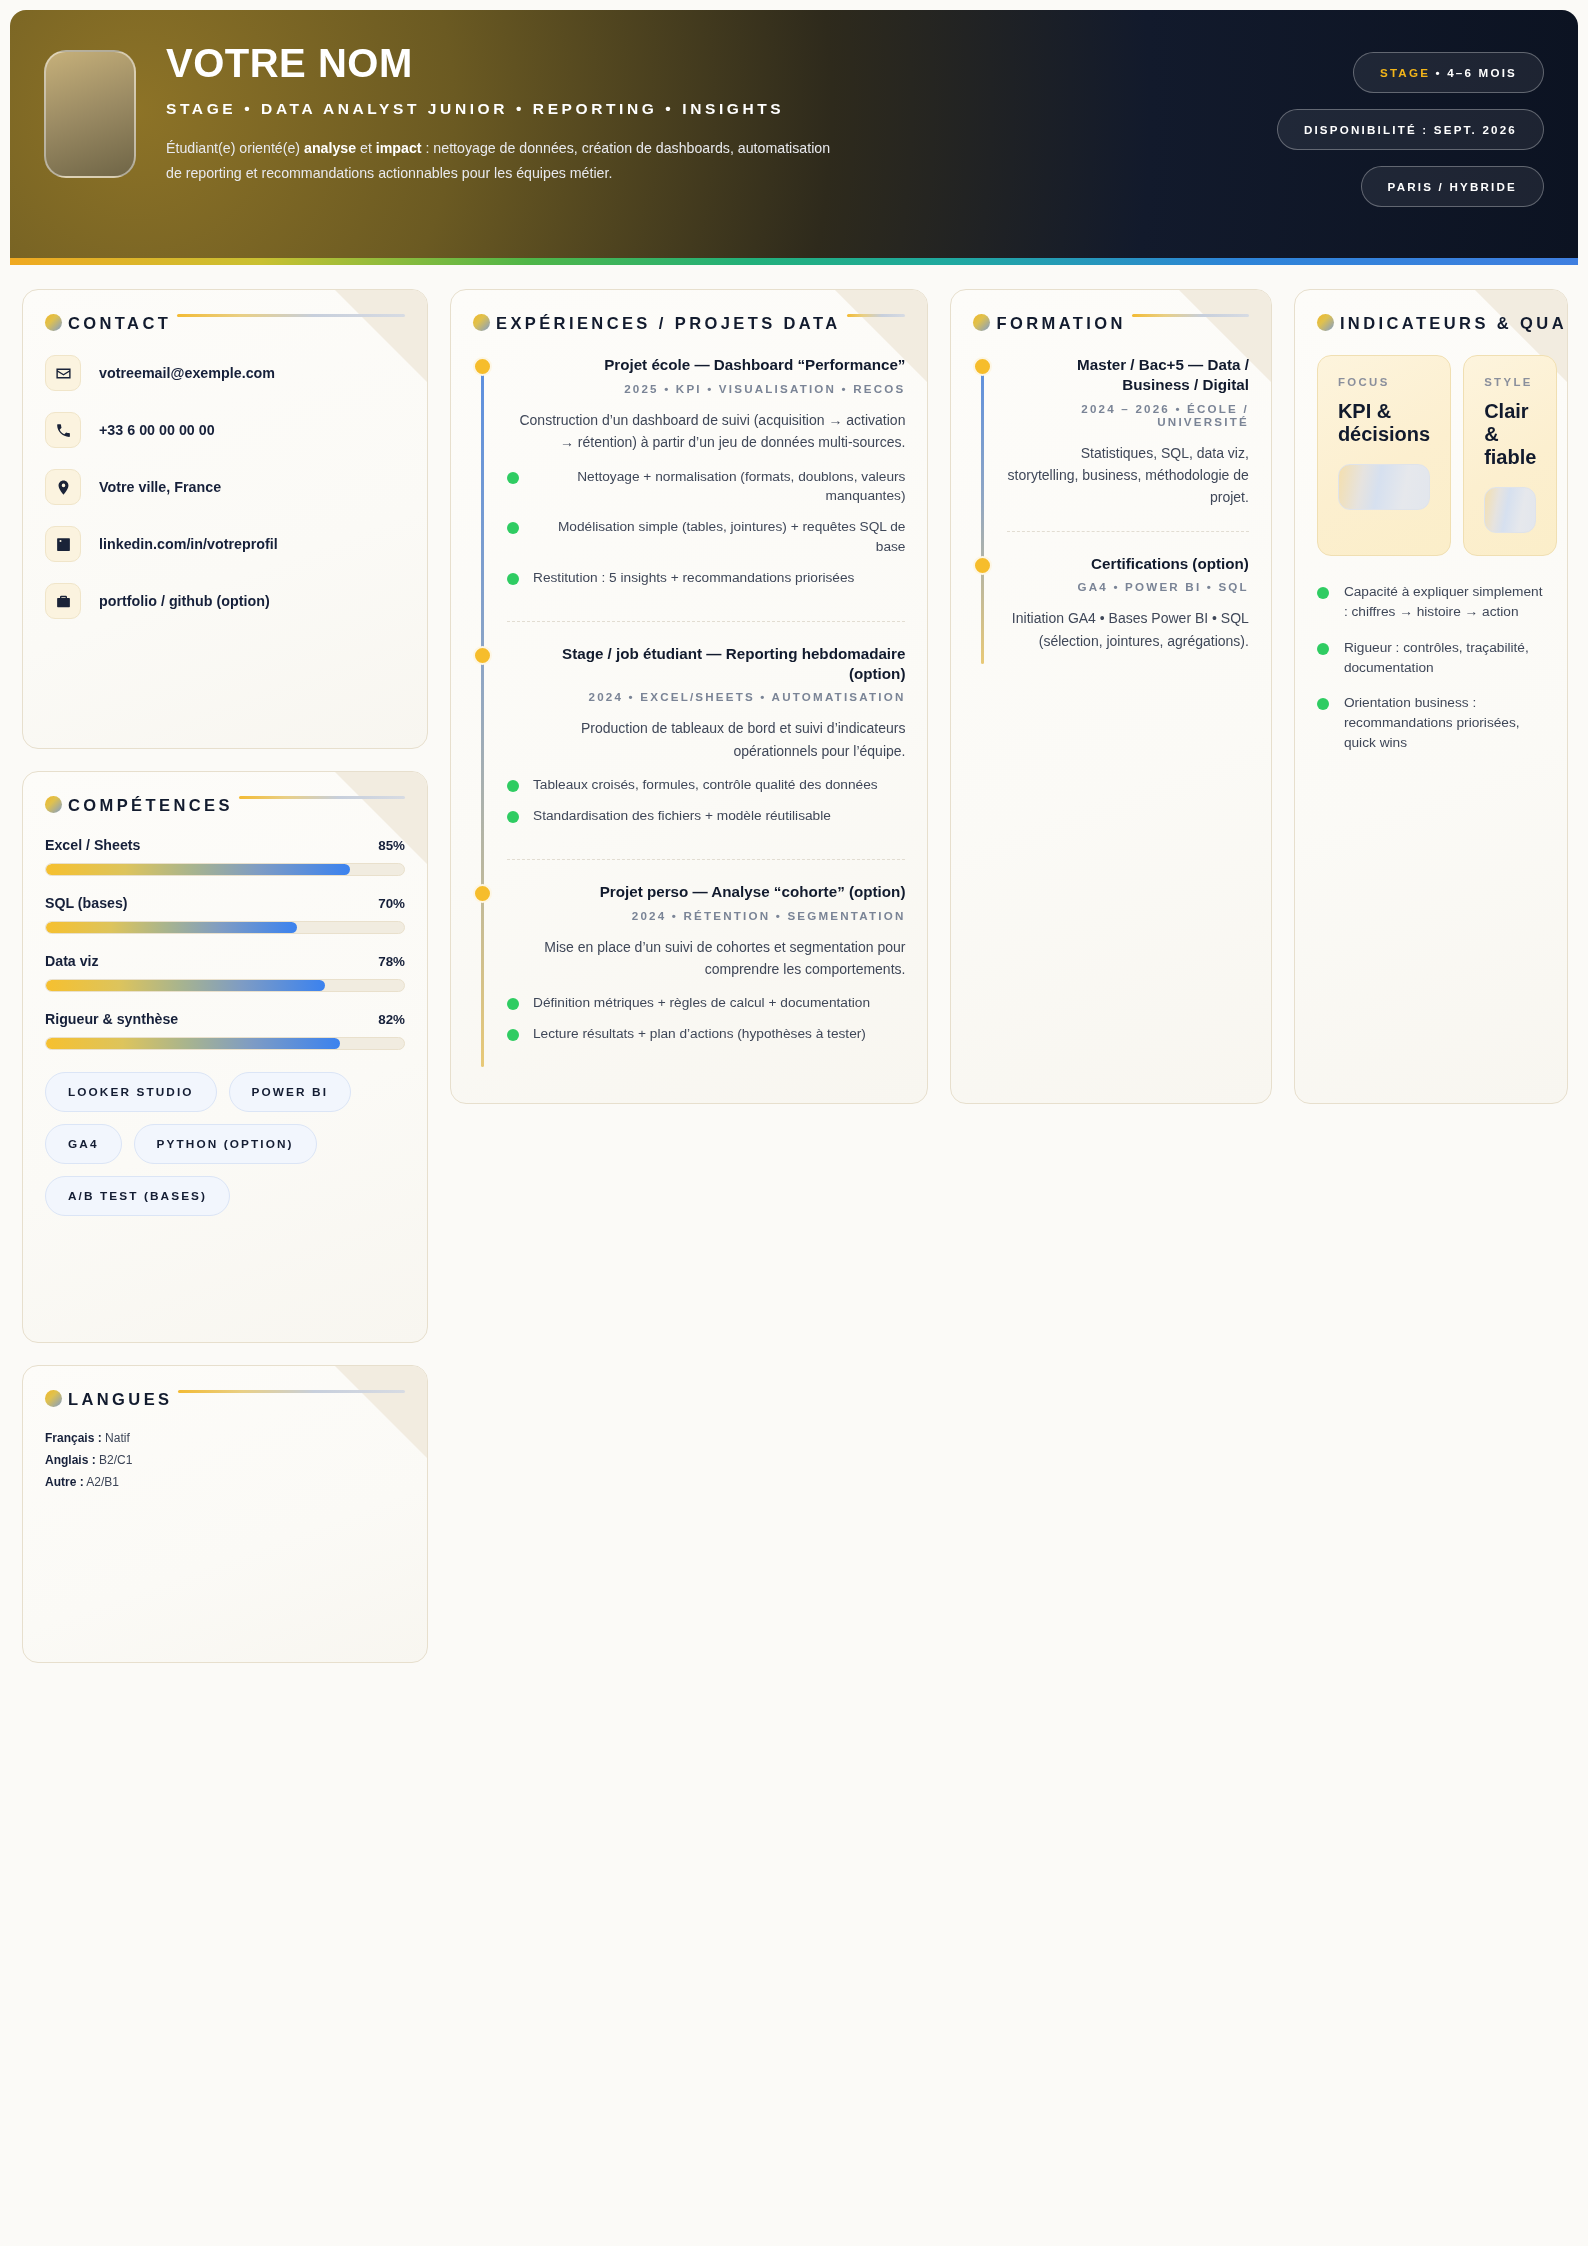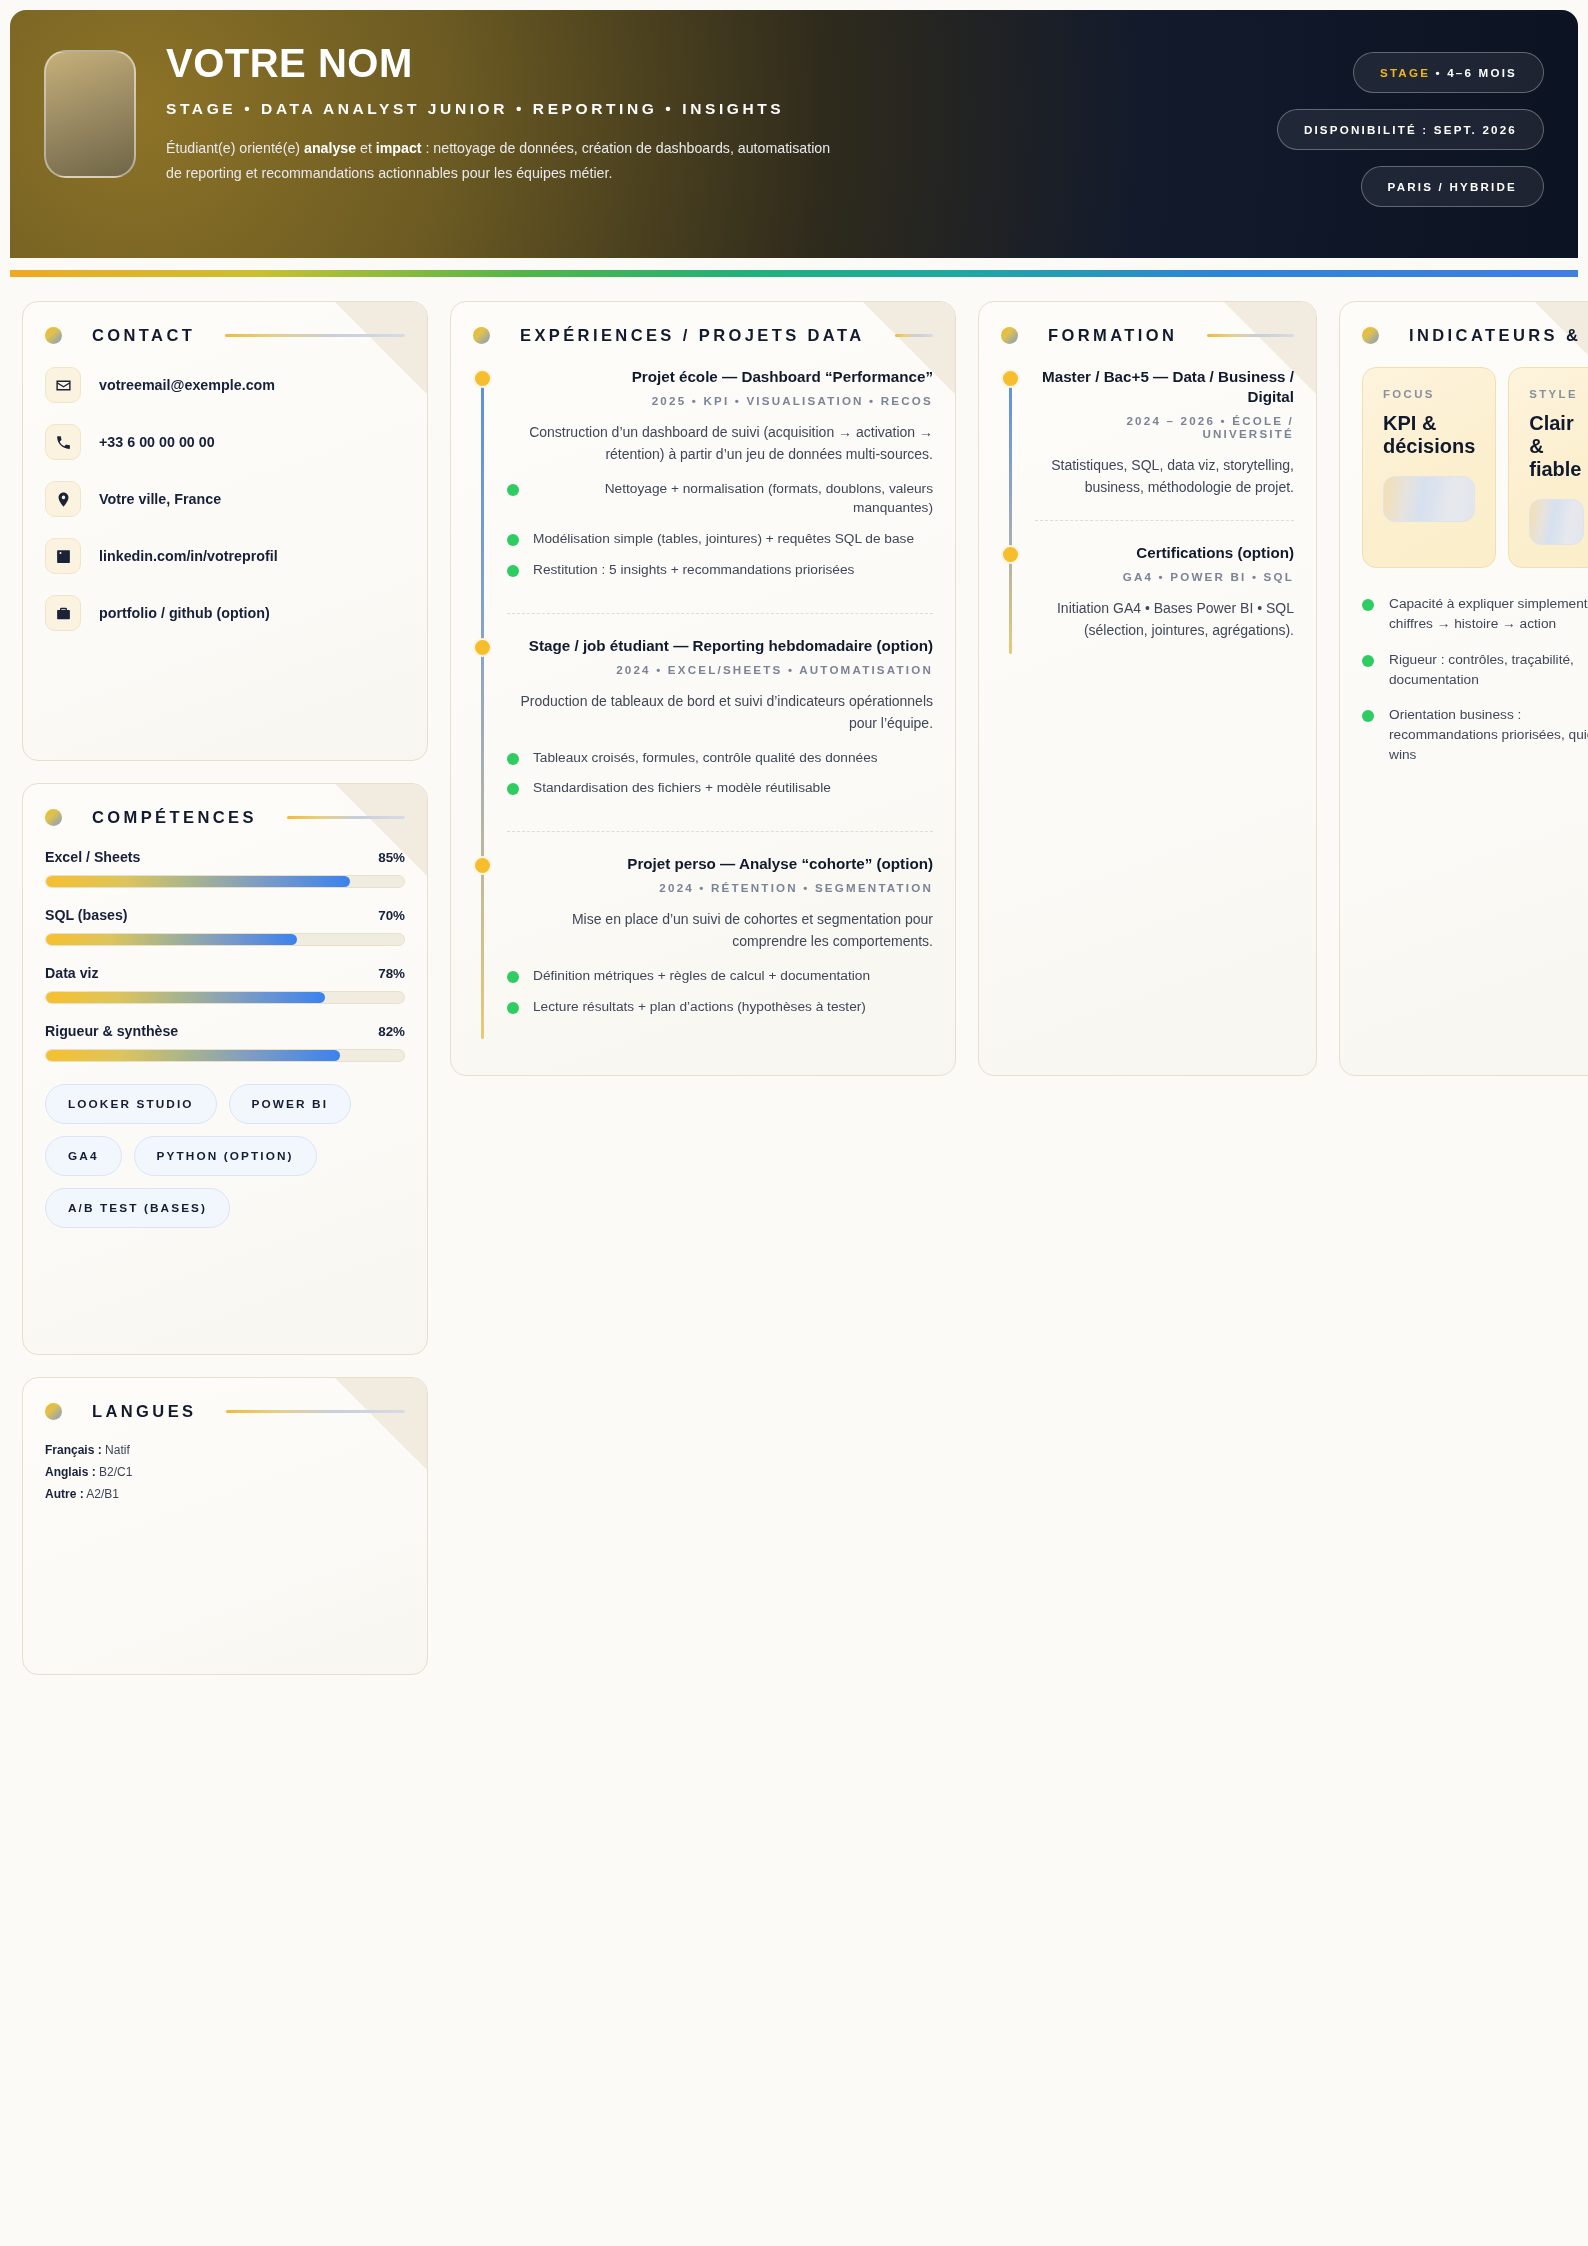"VOTRE NOM" .header { margin: 10px 10px 12px 10px -> 10px 10px 0 10px }
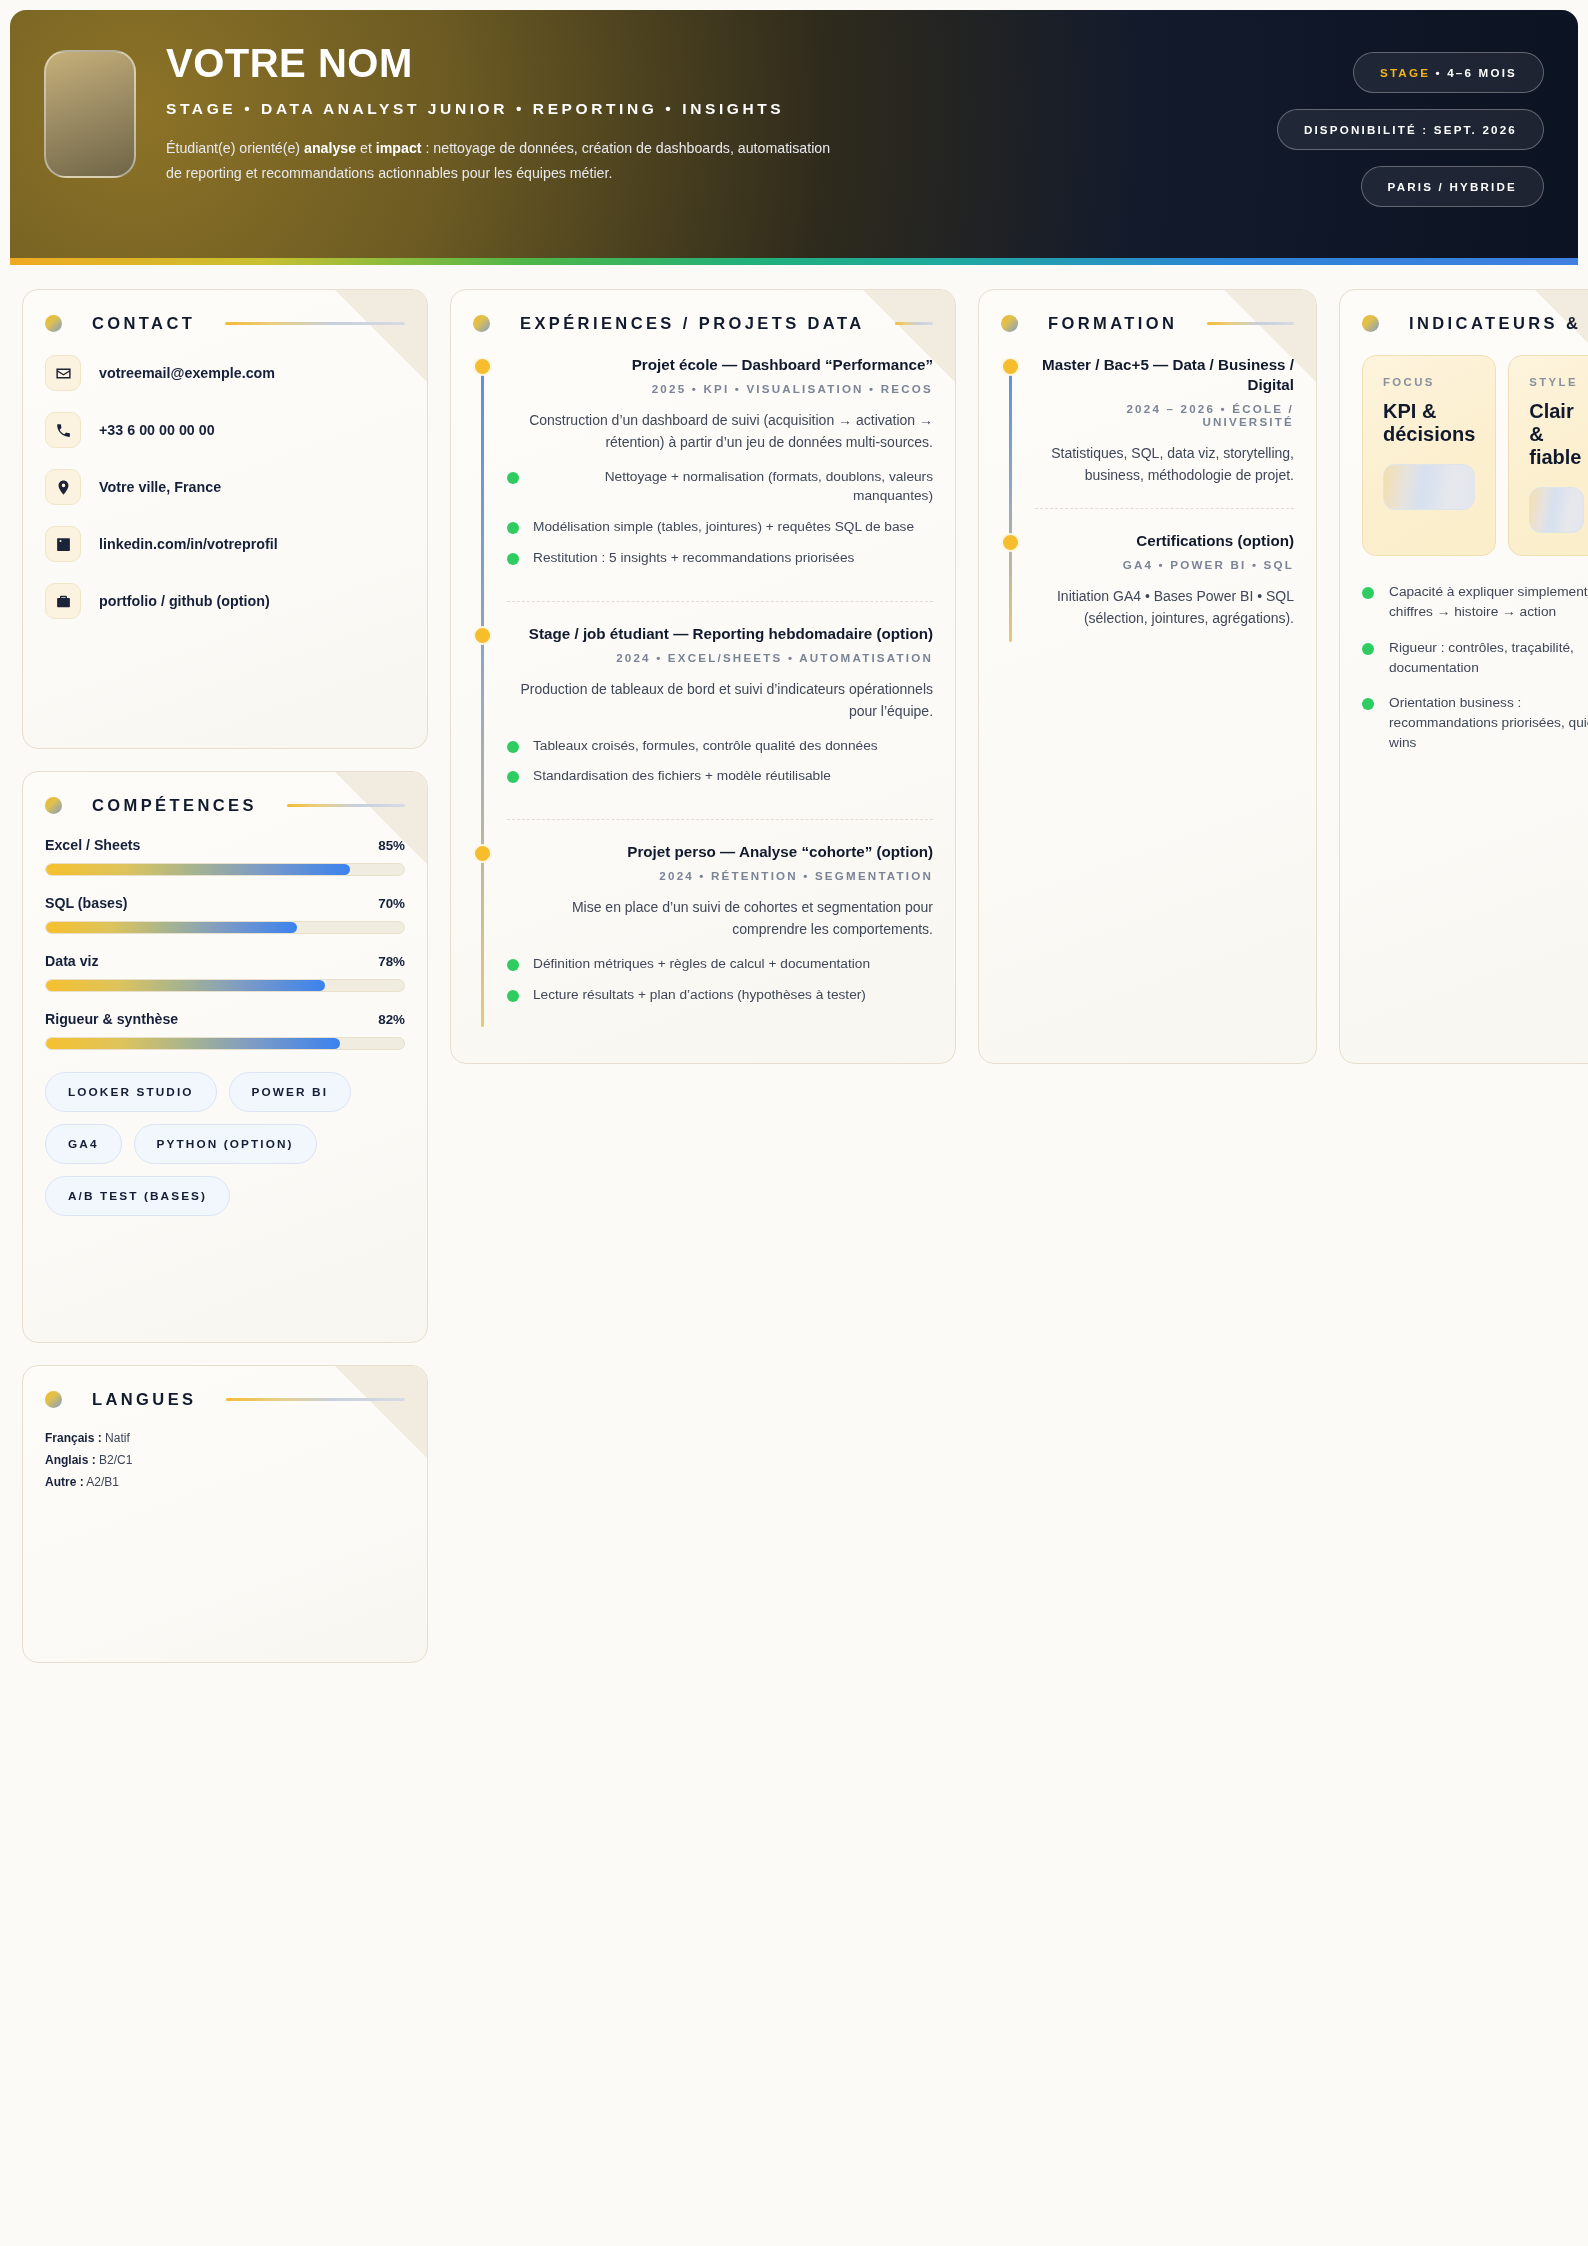"CONTACT" .sec-head { align-items: center -> flex-start; gap: 30px -> 6px }
